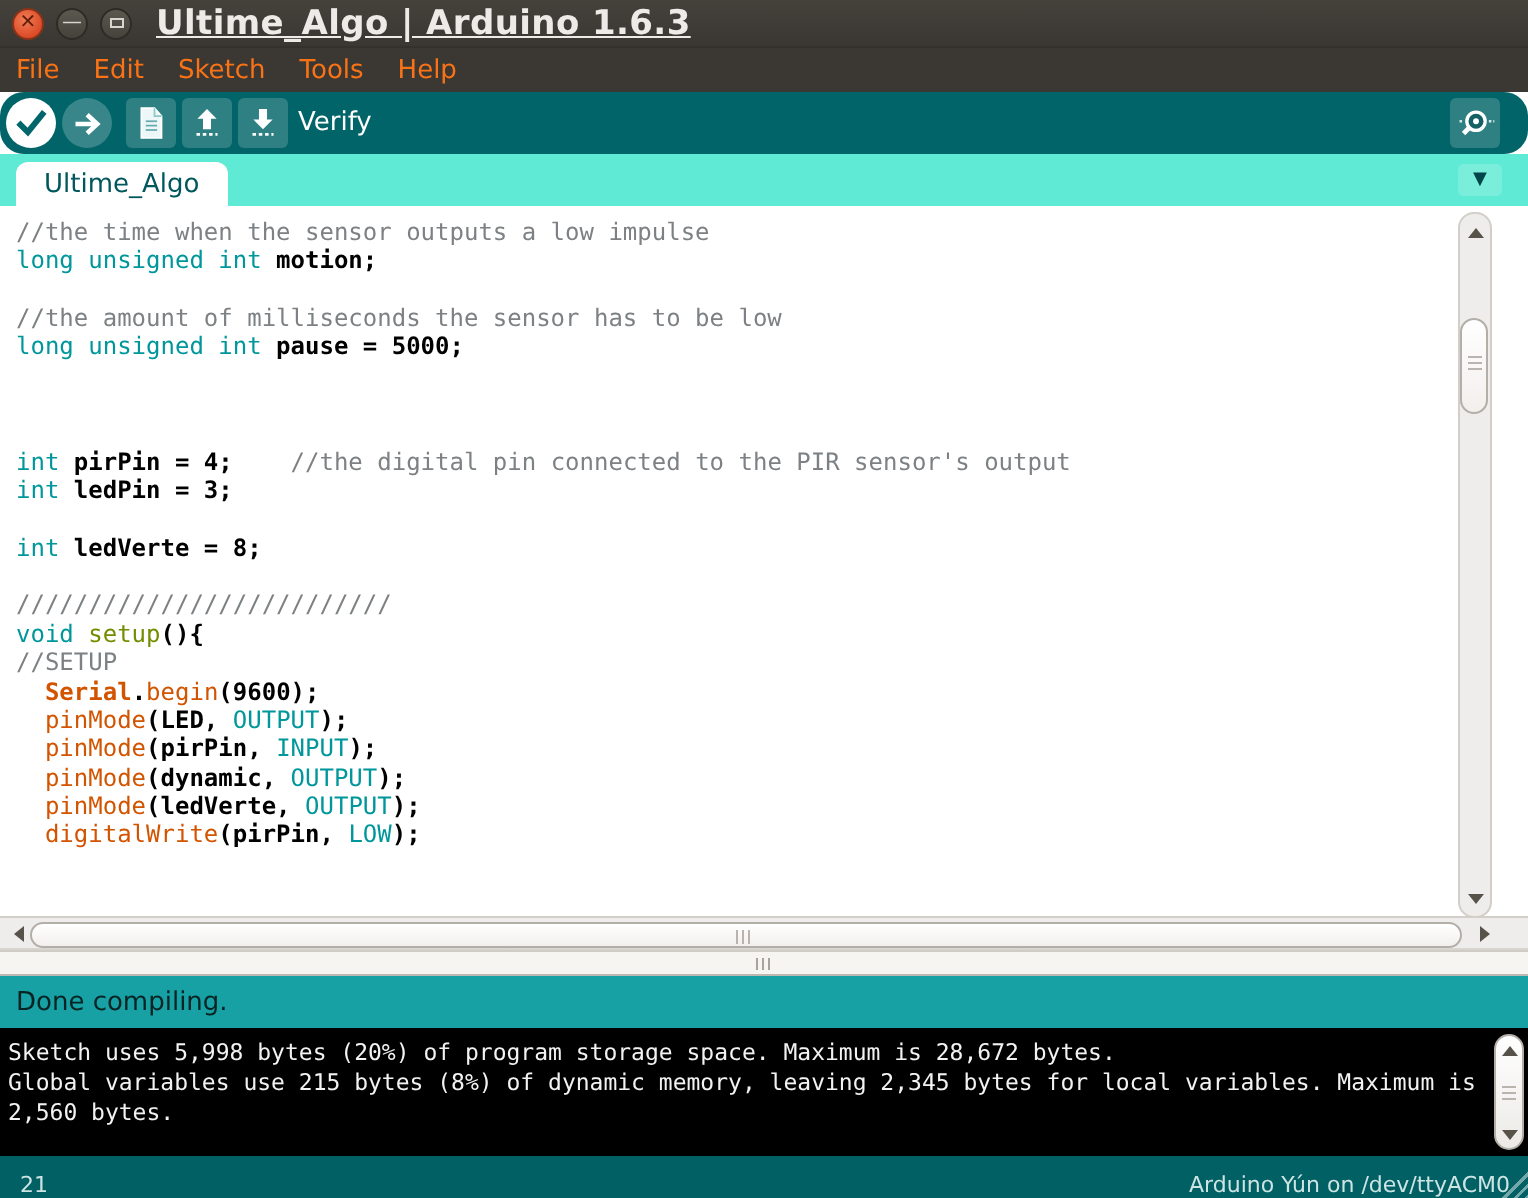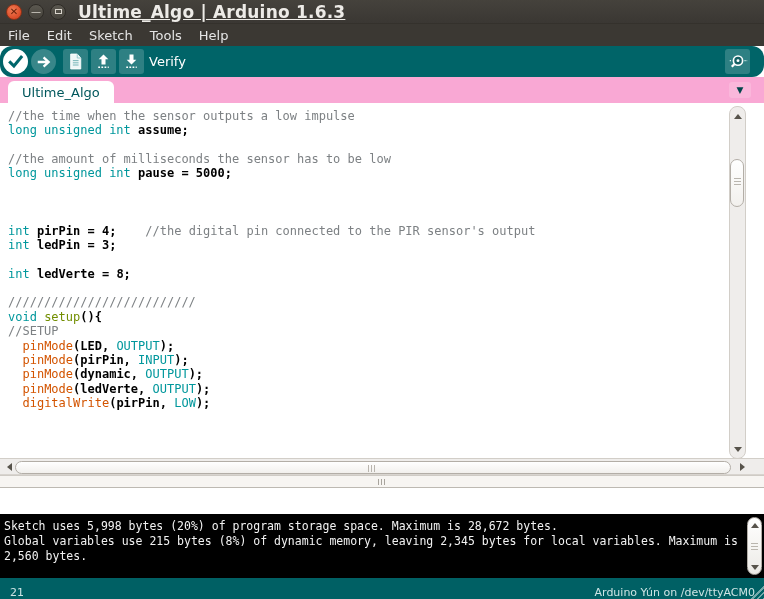"File" .menubar span { color: #e5e5e5 -> #f97316 }
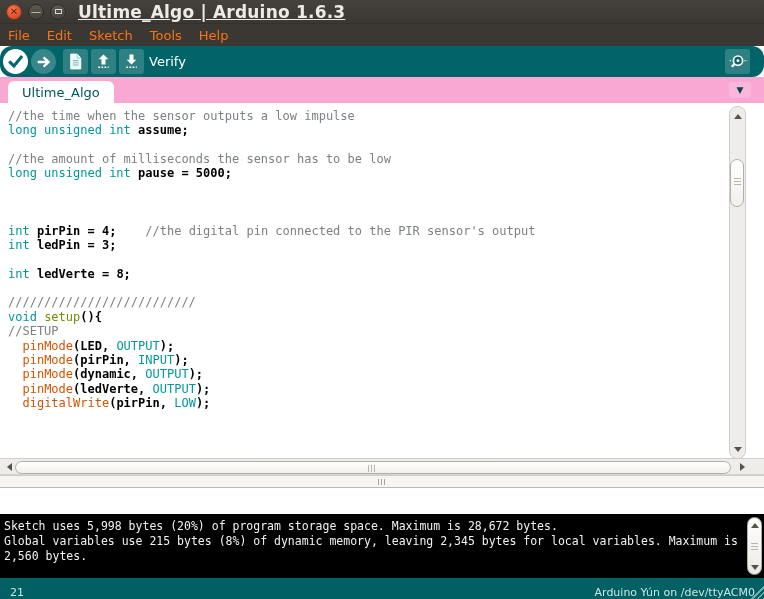"Ultime_Algo" .tabbar { background: #f9a8d4 -> #5eead4 }
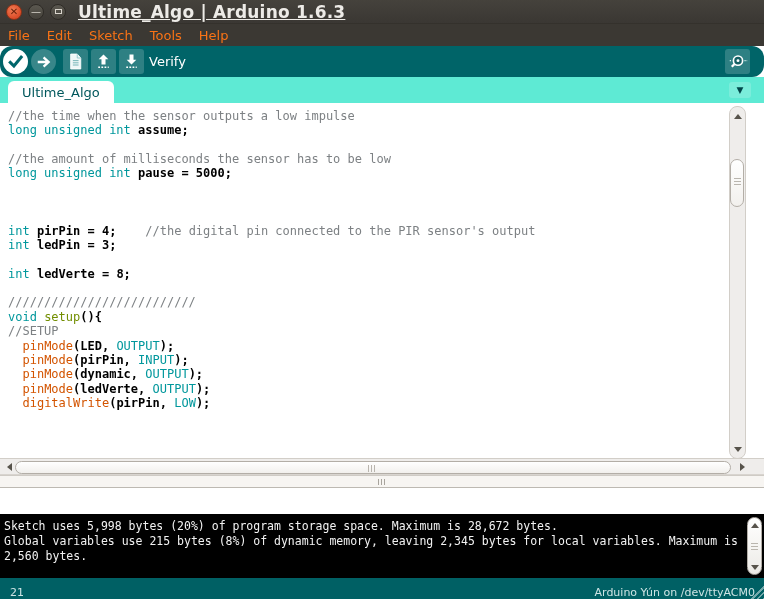"assume;" span.tok-plain { text: assume -> motion }
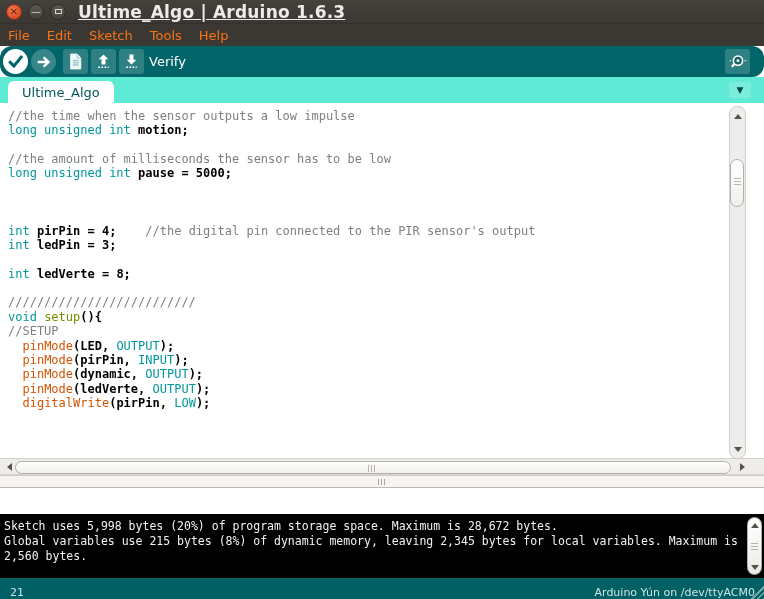"Serial.begin(9600);" div.code-line { html: none -> <div><span> </span><span>Serial</span><span>.</span><span>begin</span><span>(9600);</span></div> }
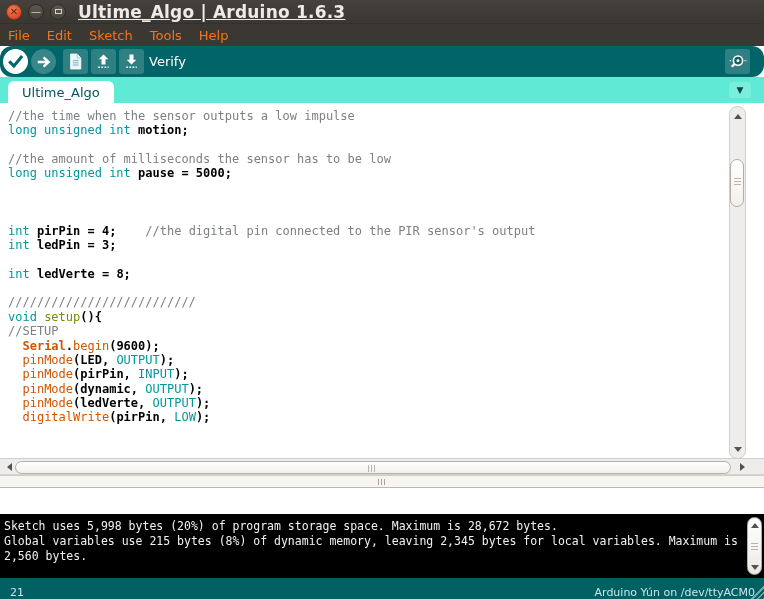"Done compiling." div.statusbar { html: none -> <div> <span>Done compiling.</span> </div> }
